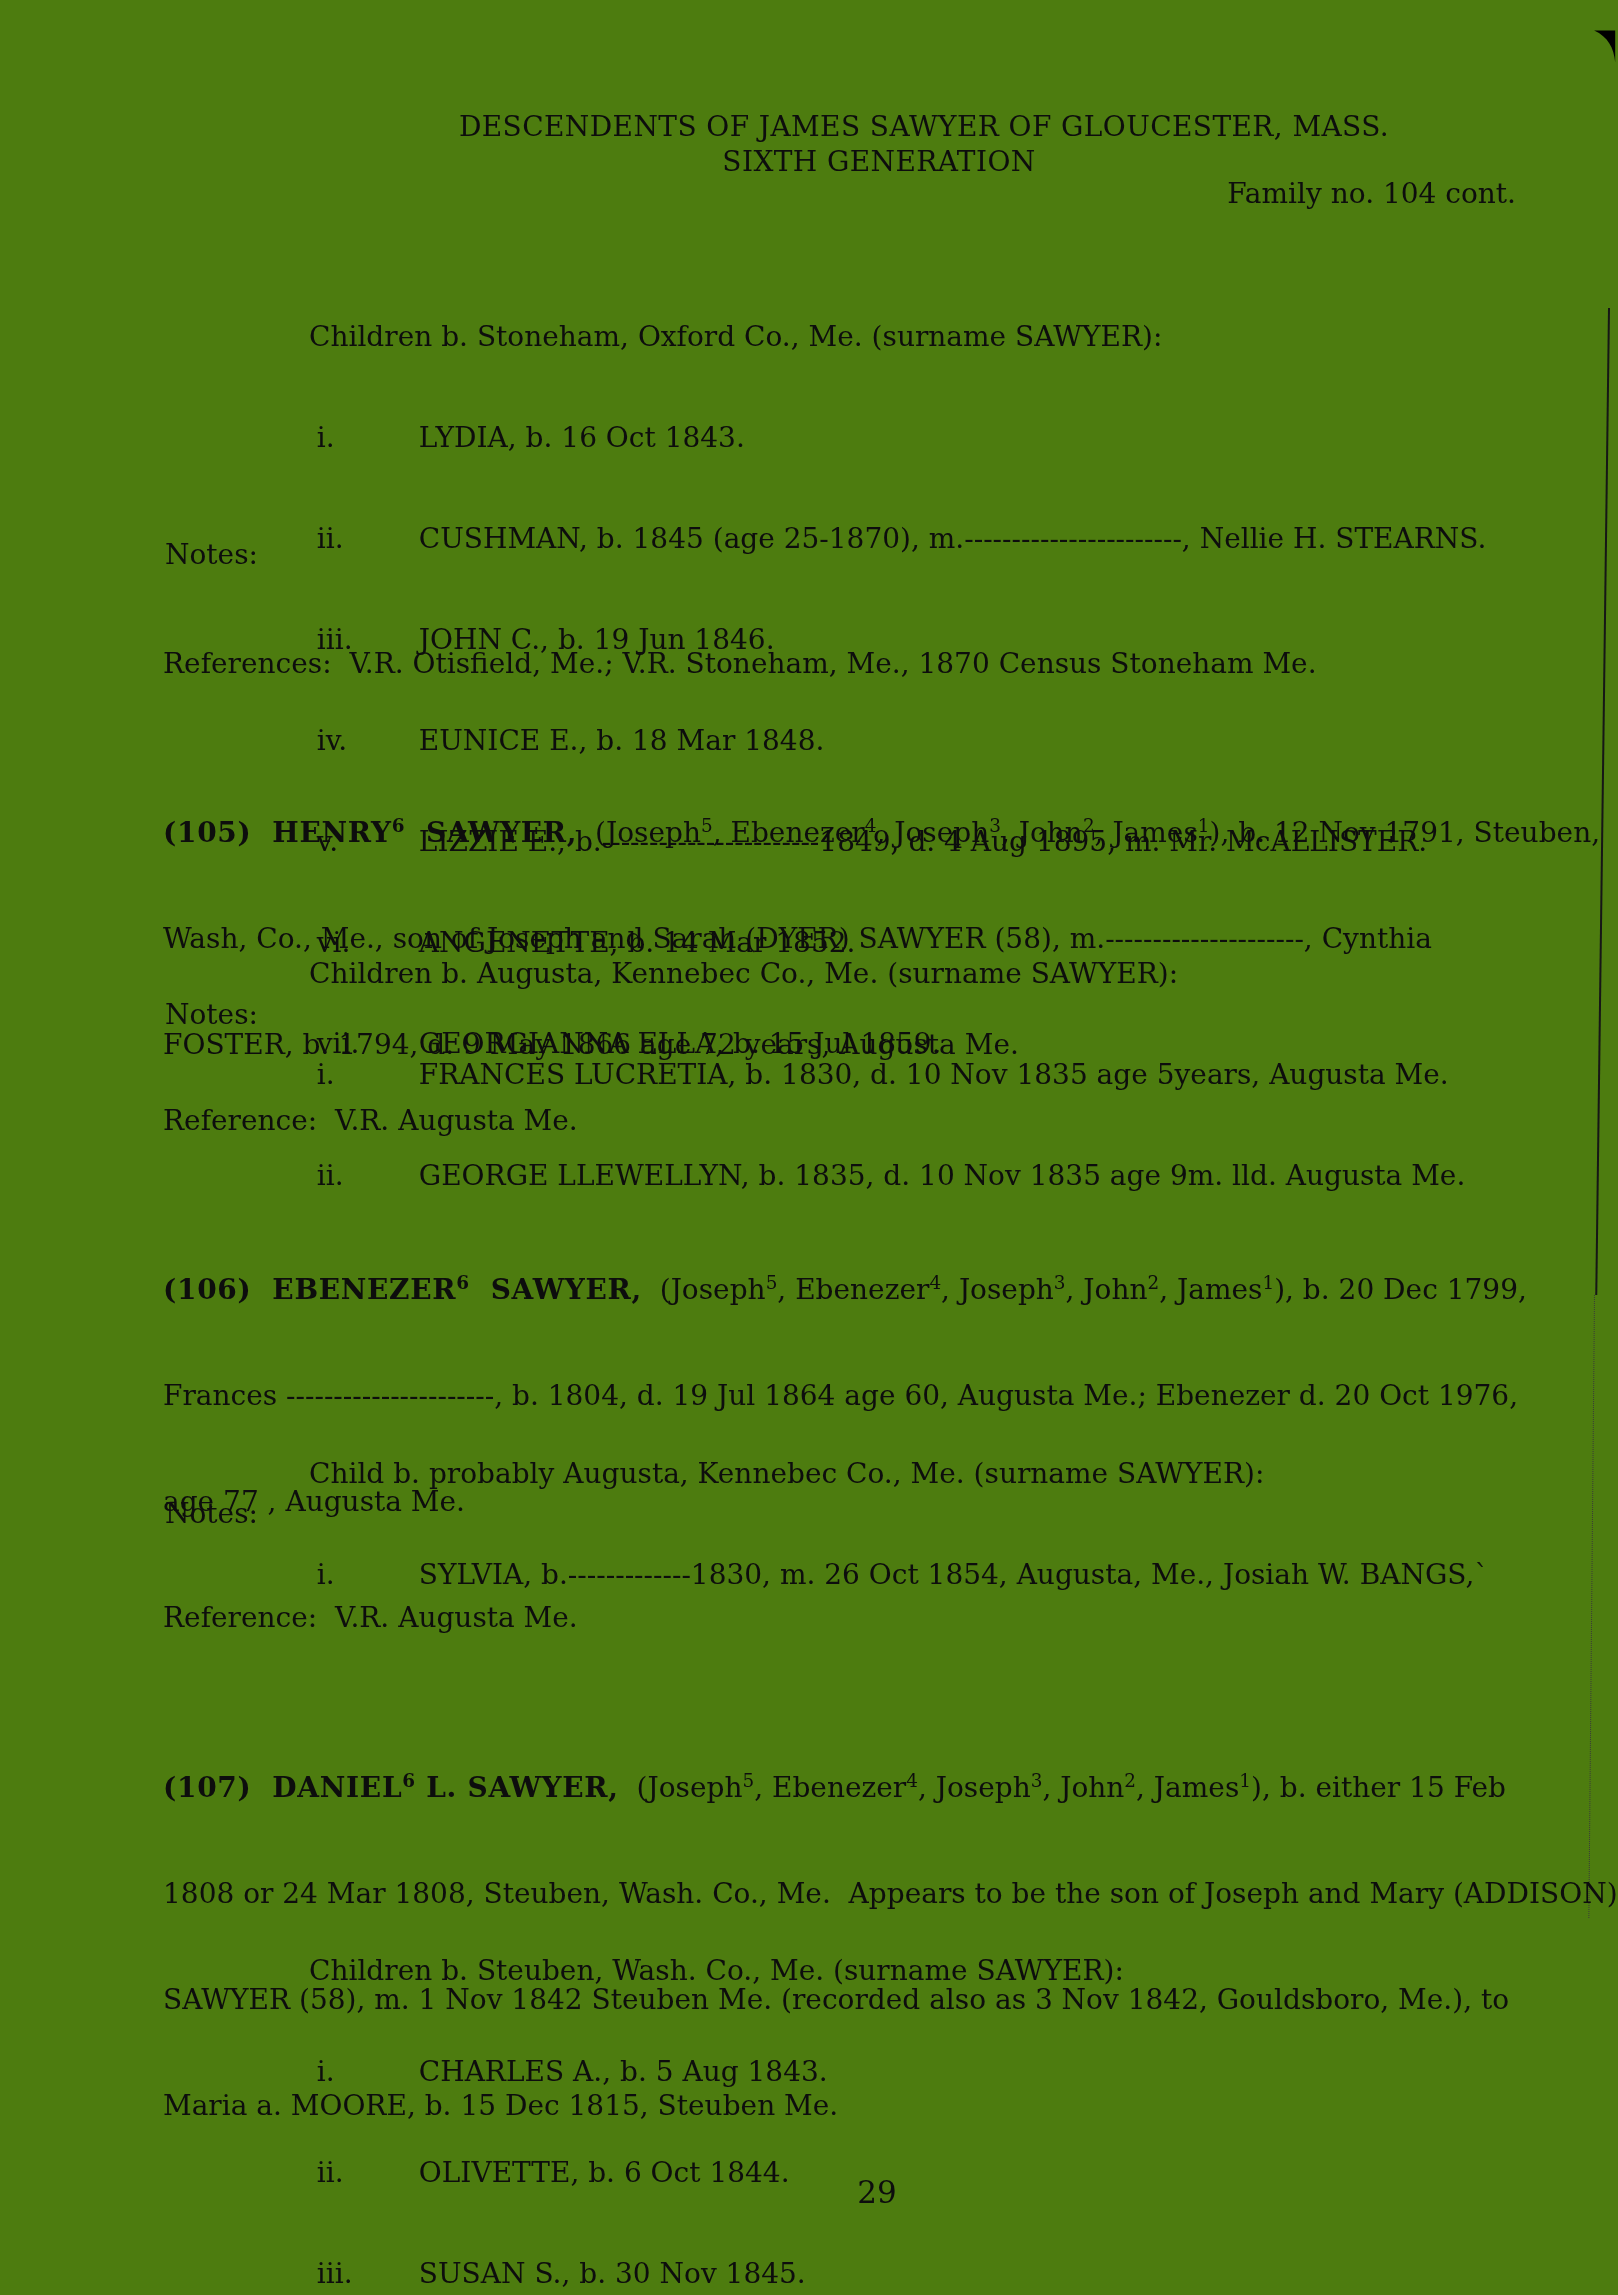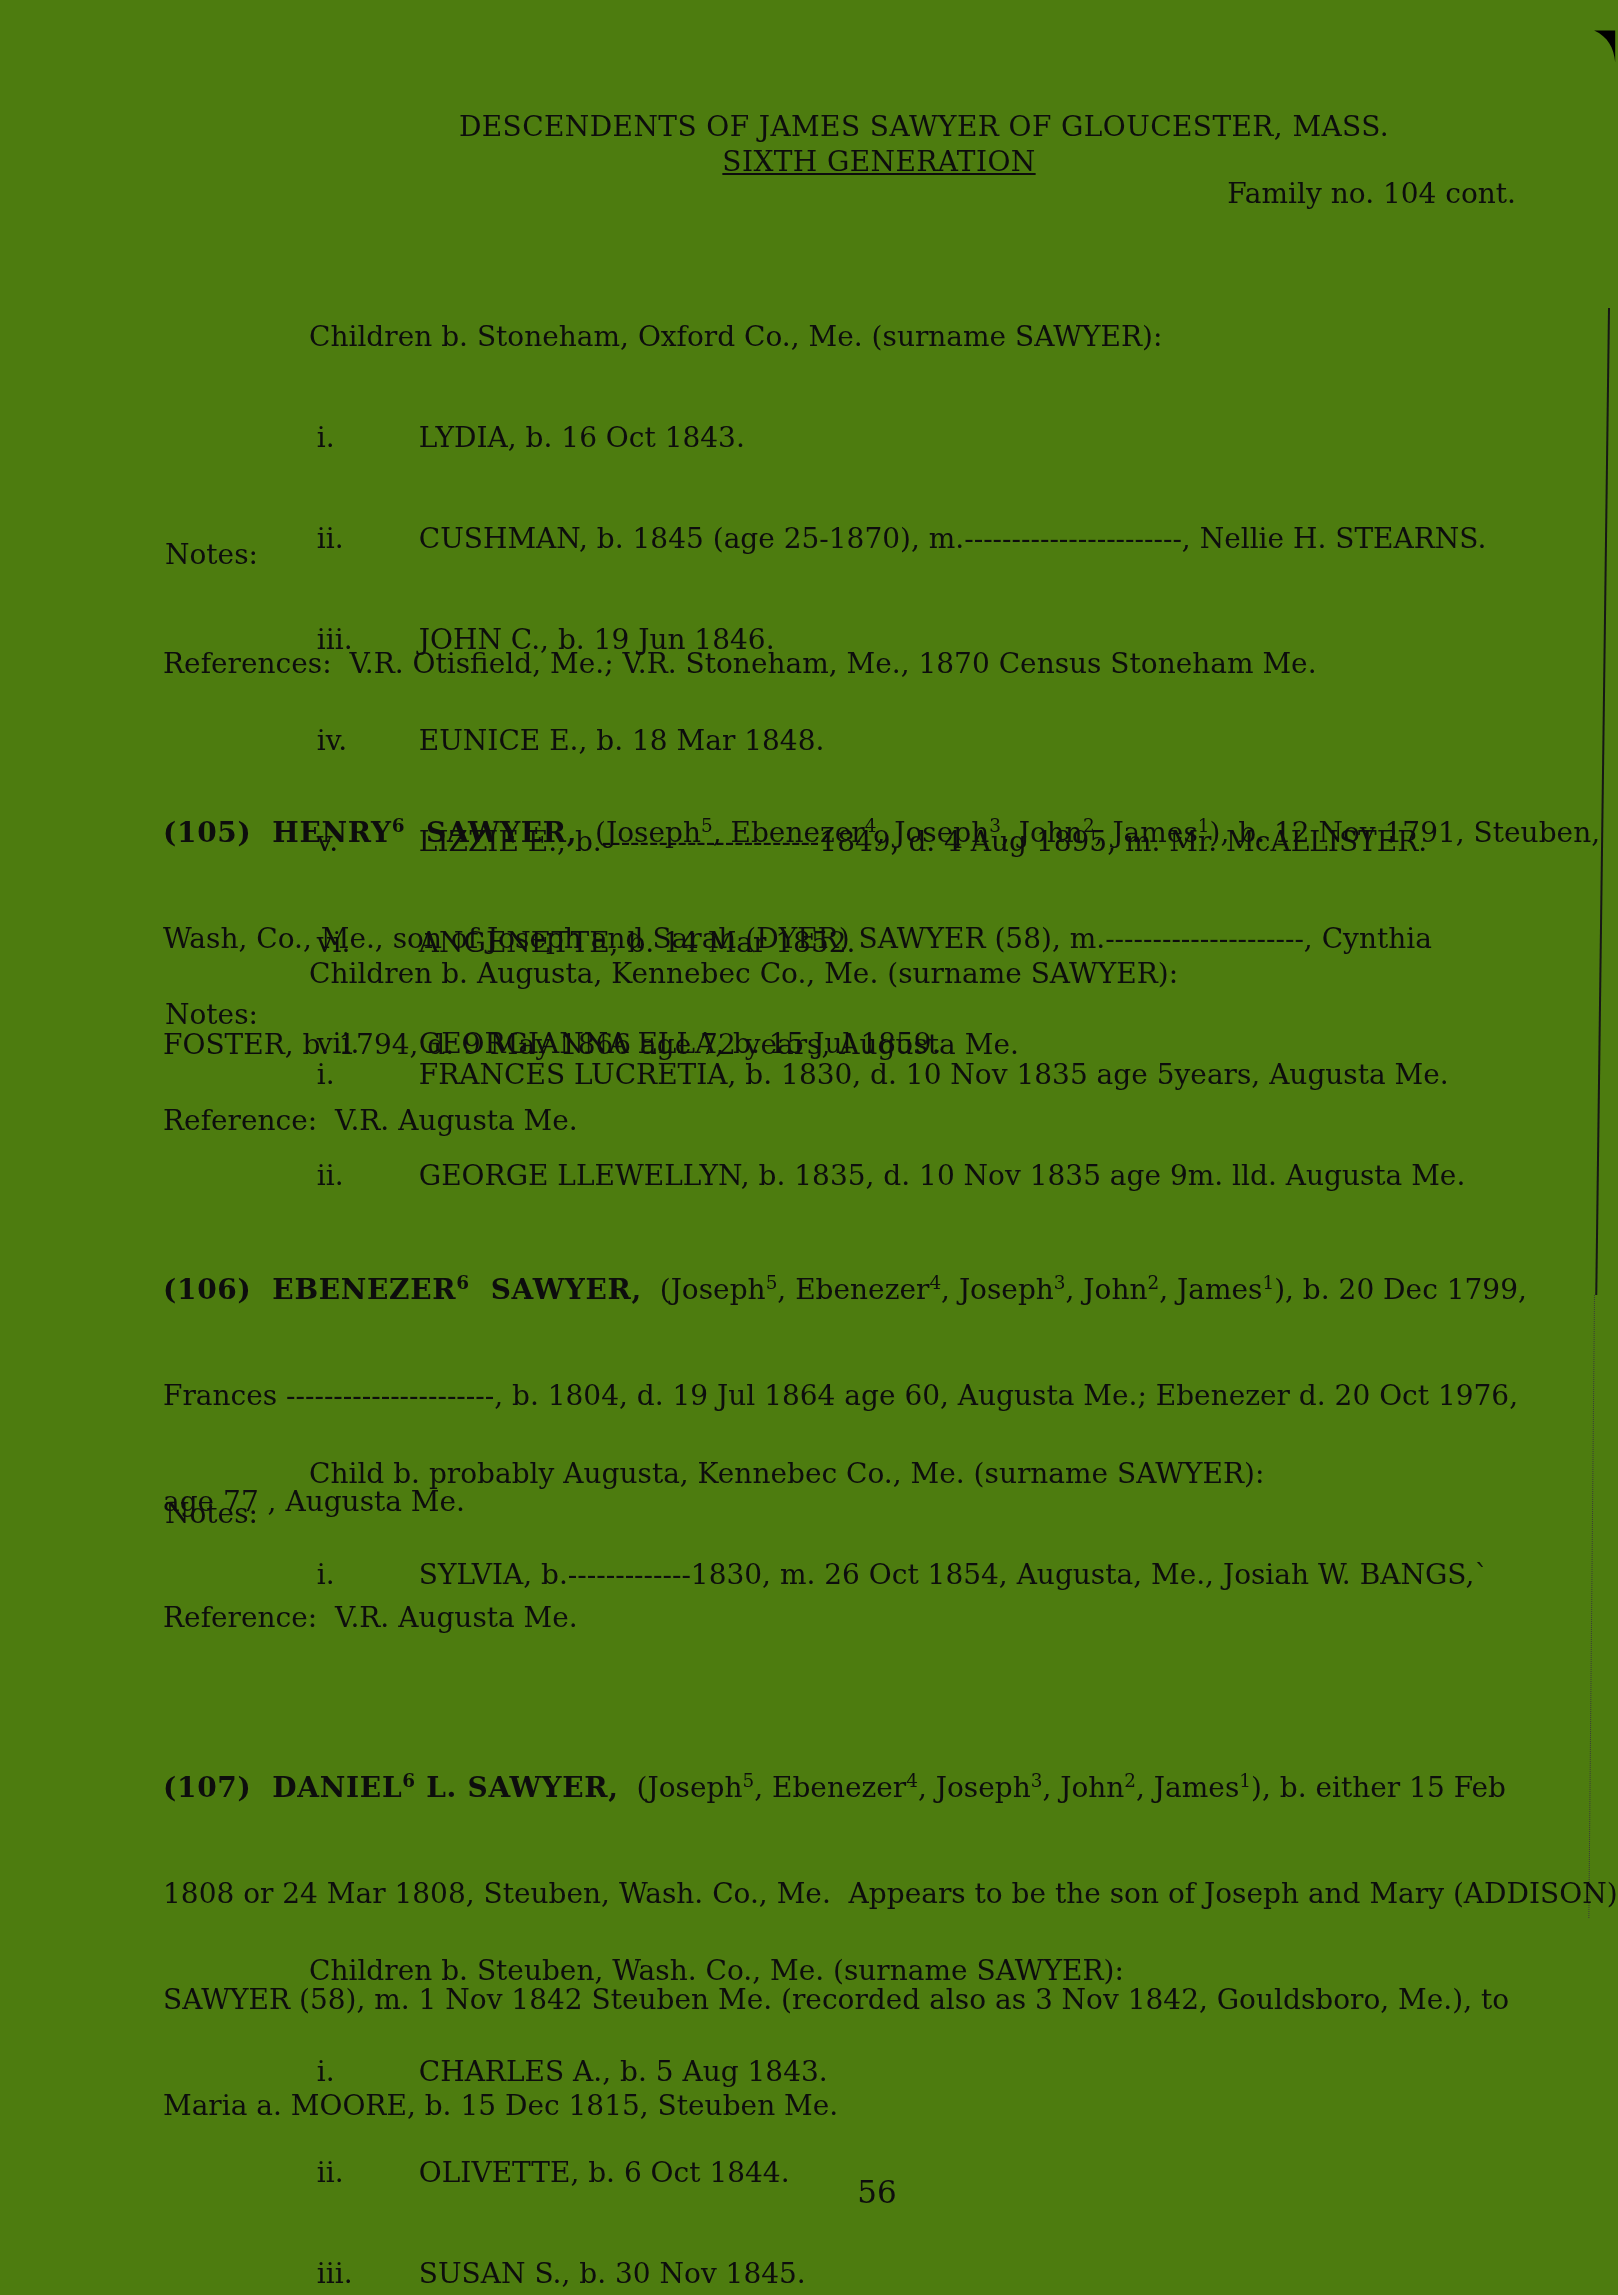"SIXTH GENERATION" div.abs { text-decoration: underline -> none }
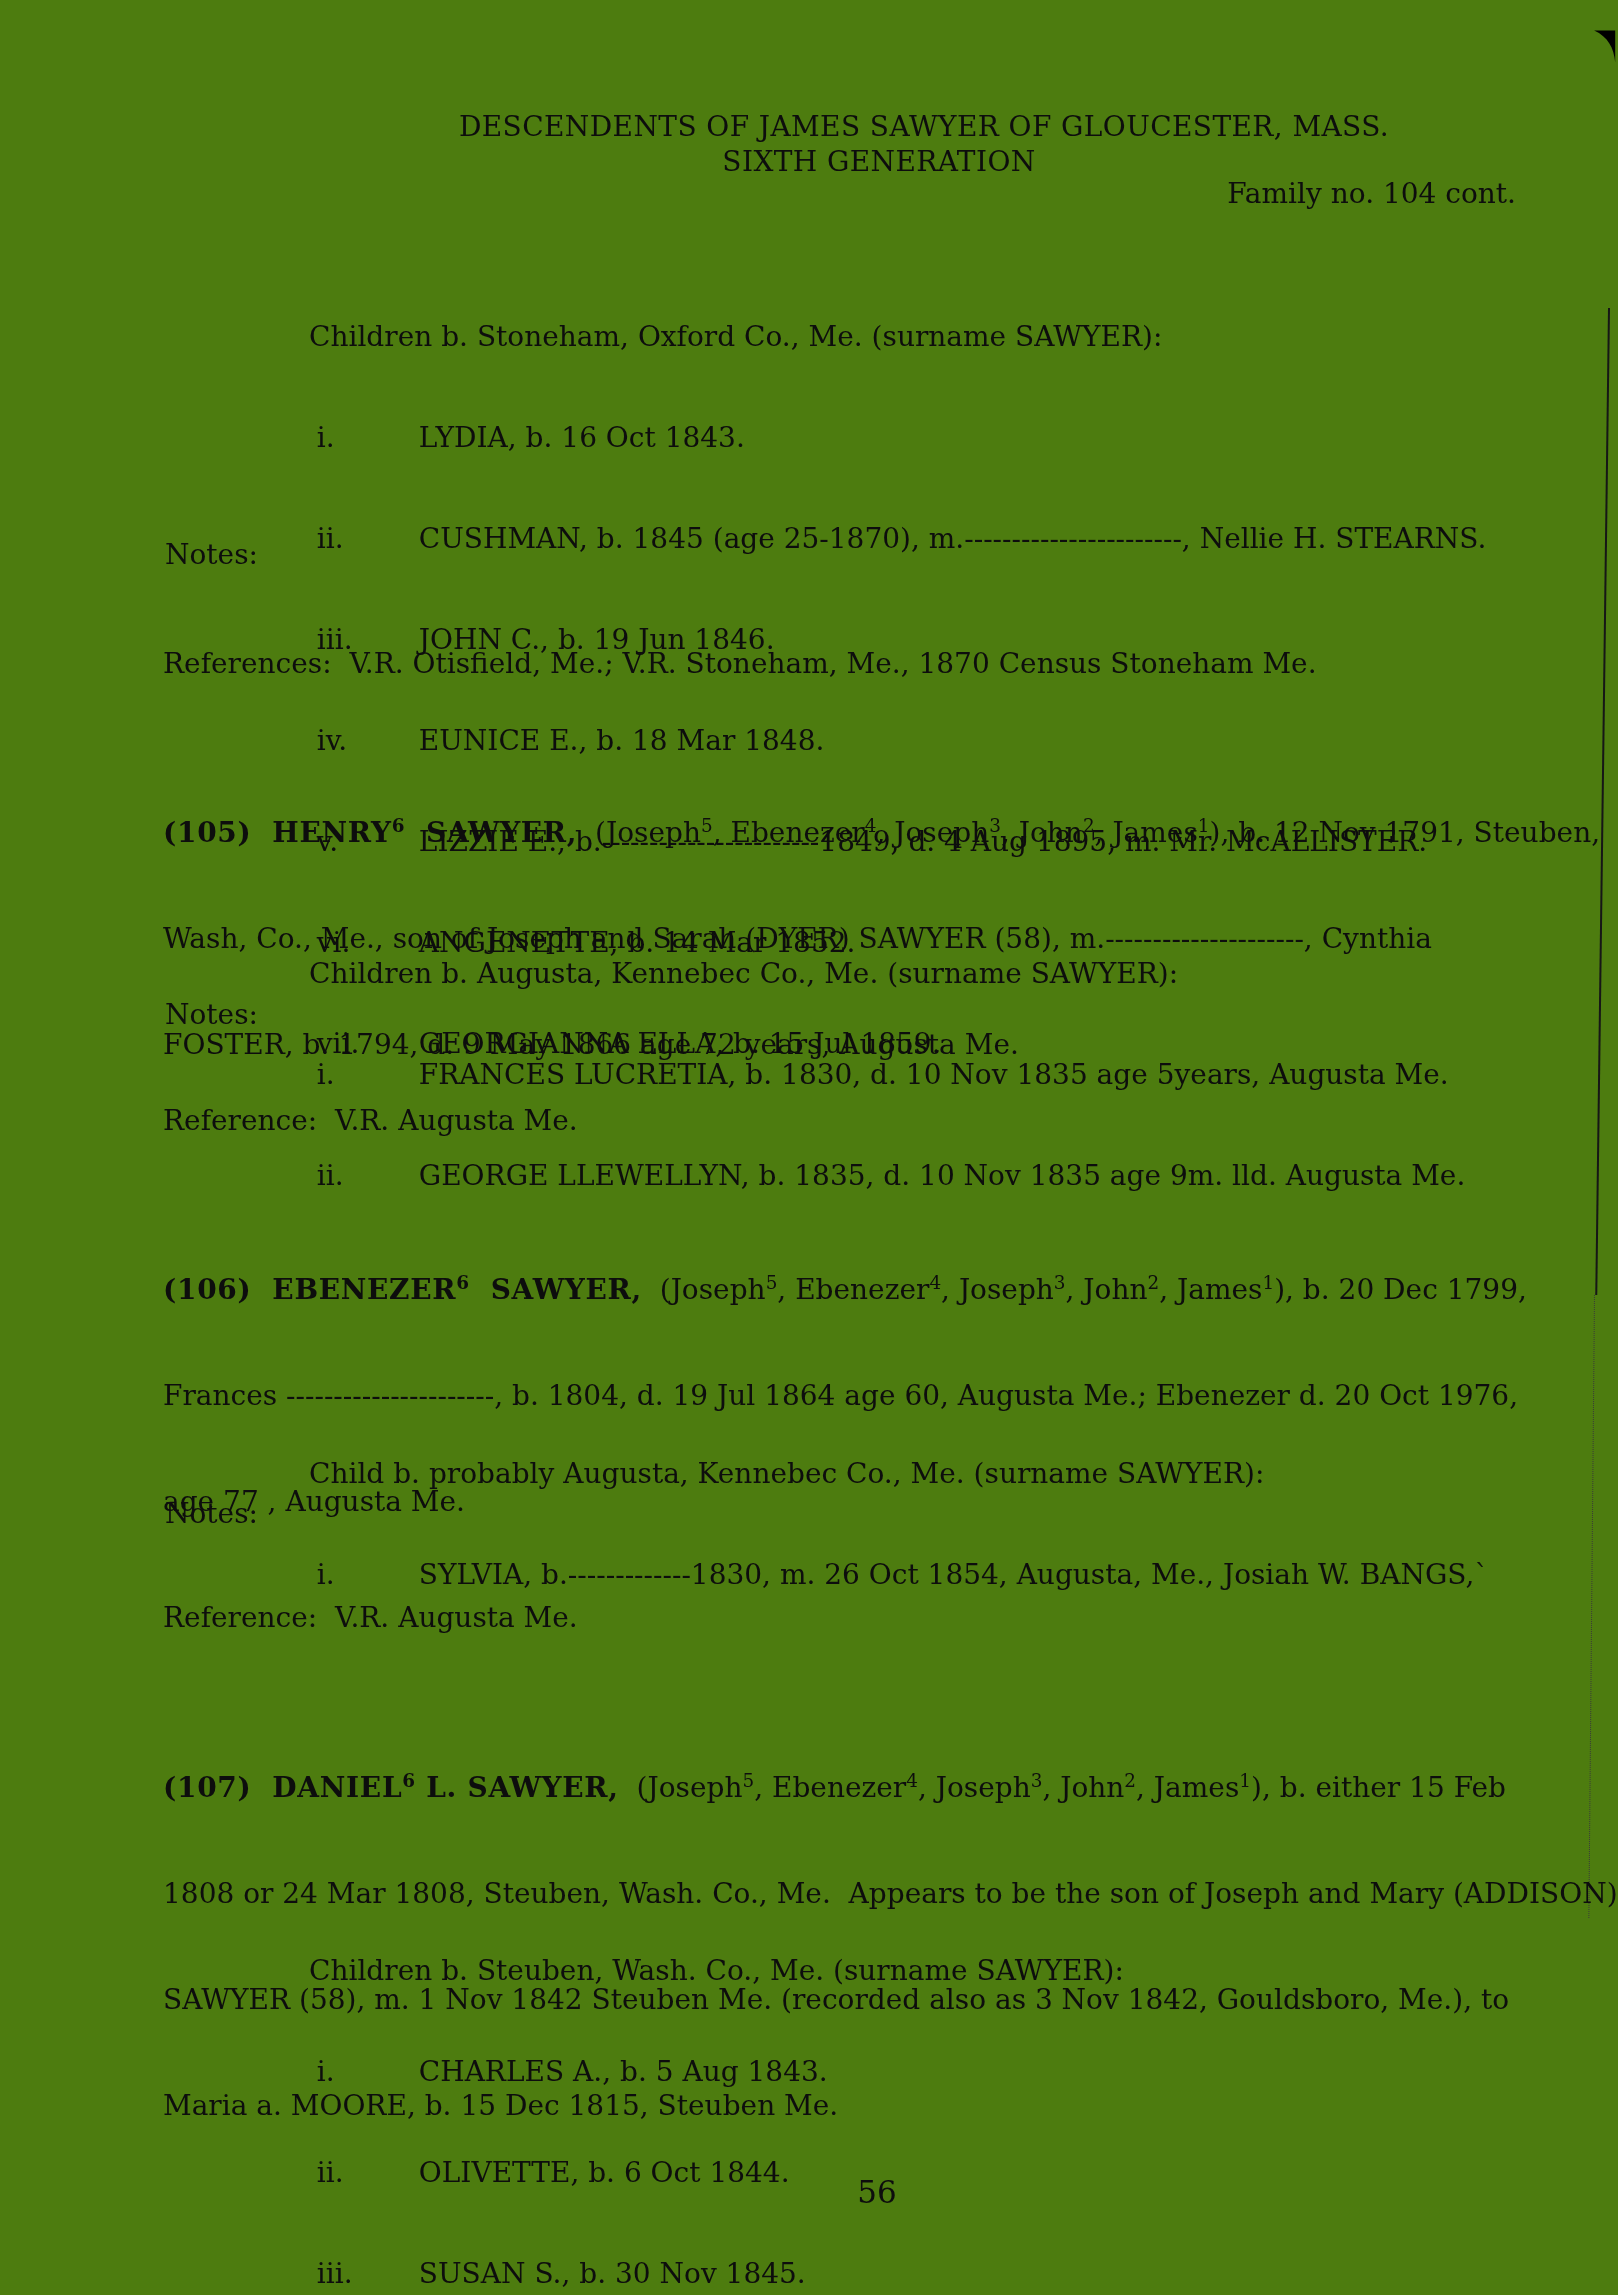"56" div.abs { text: 56 -> 29 }
